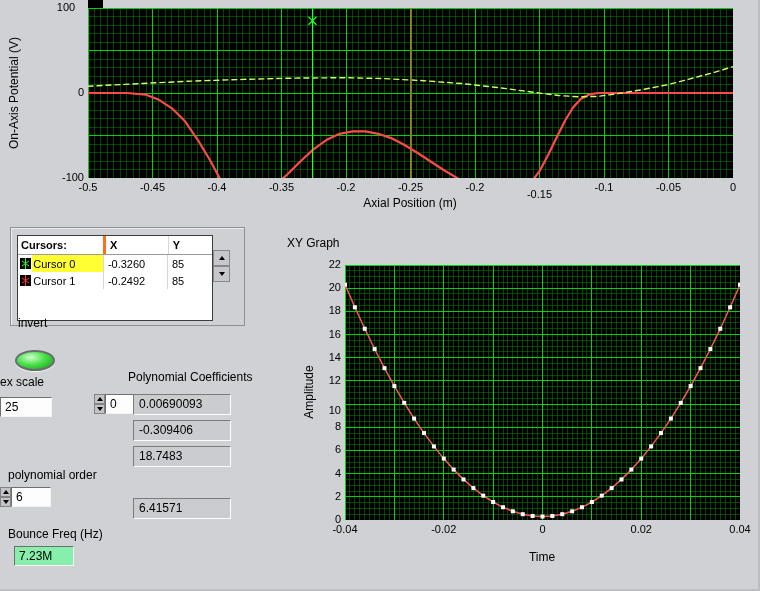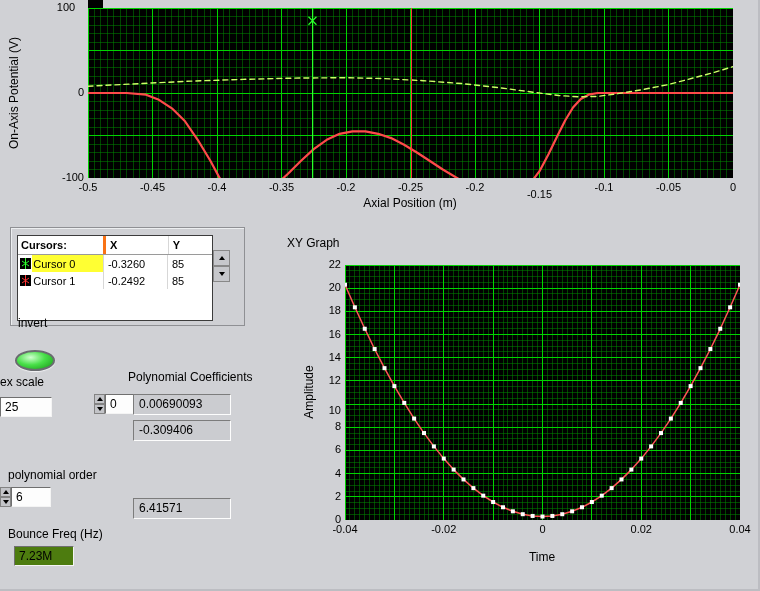"18.7483" div.coef { html: none -> <div>18.7483</div> }
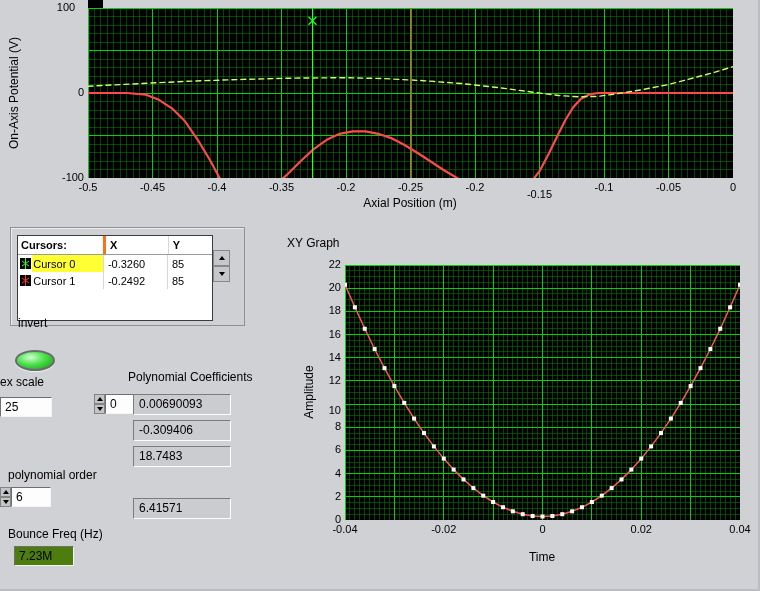"7.23M" .sunken-gray { background: #4d7c0f -> #86efac }
